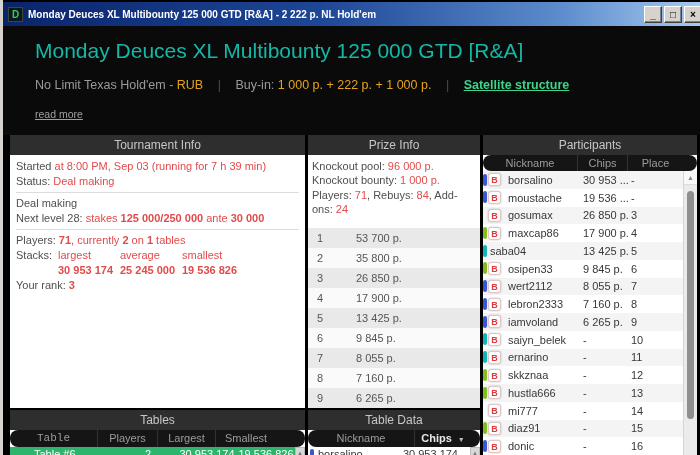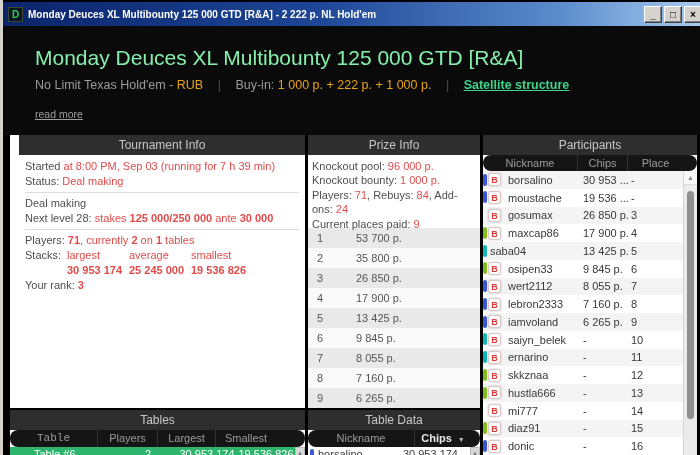"Monday Deuces XL Multibounty 125 000 GTD [R&A]" .t-title { color: #86efac -> #14b8a6; top: 20px -> 13px }
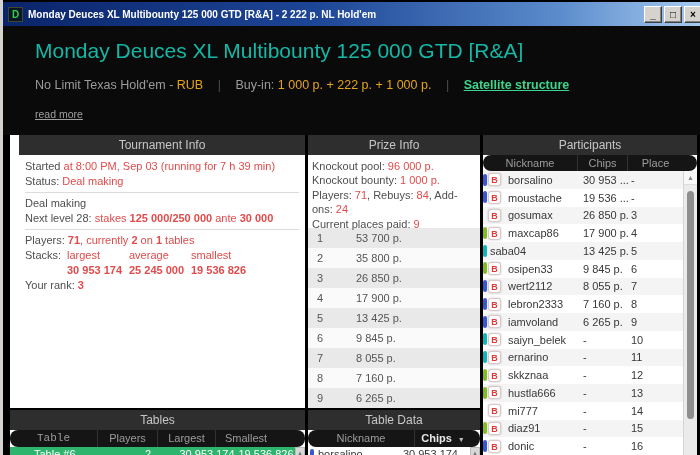"Tournament Info" .ti { padding-left: 9px -> none }
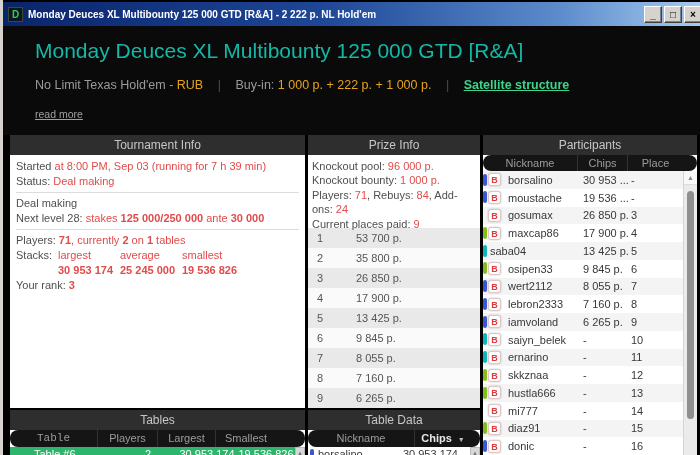"Current places paid: 9" div { html: <div><span>Current places paid: </span><span>9</span></div> -> none }
